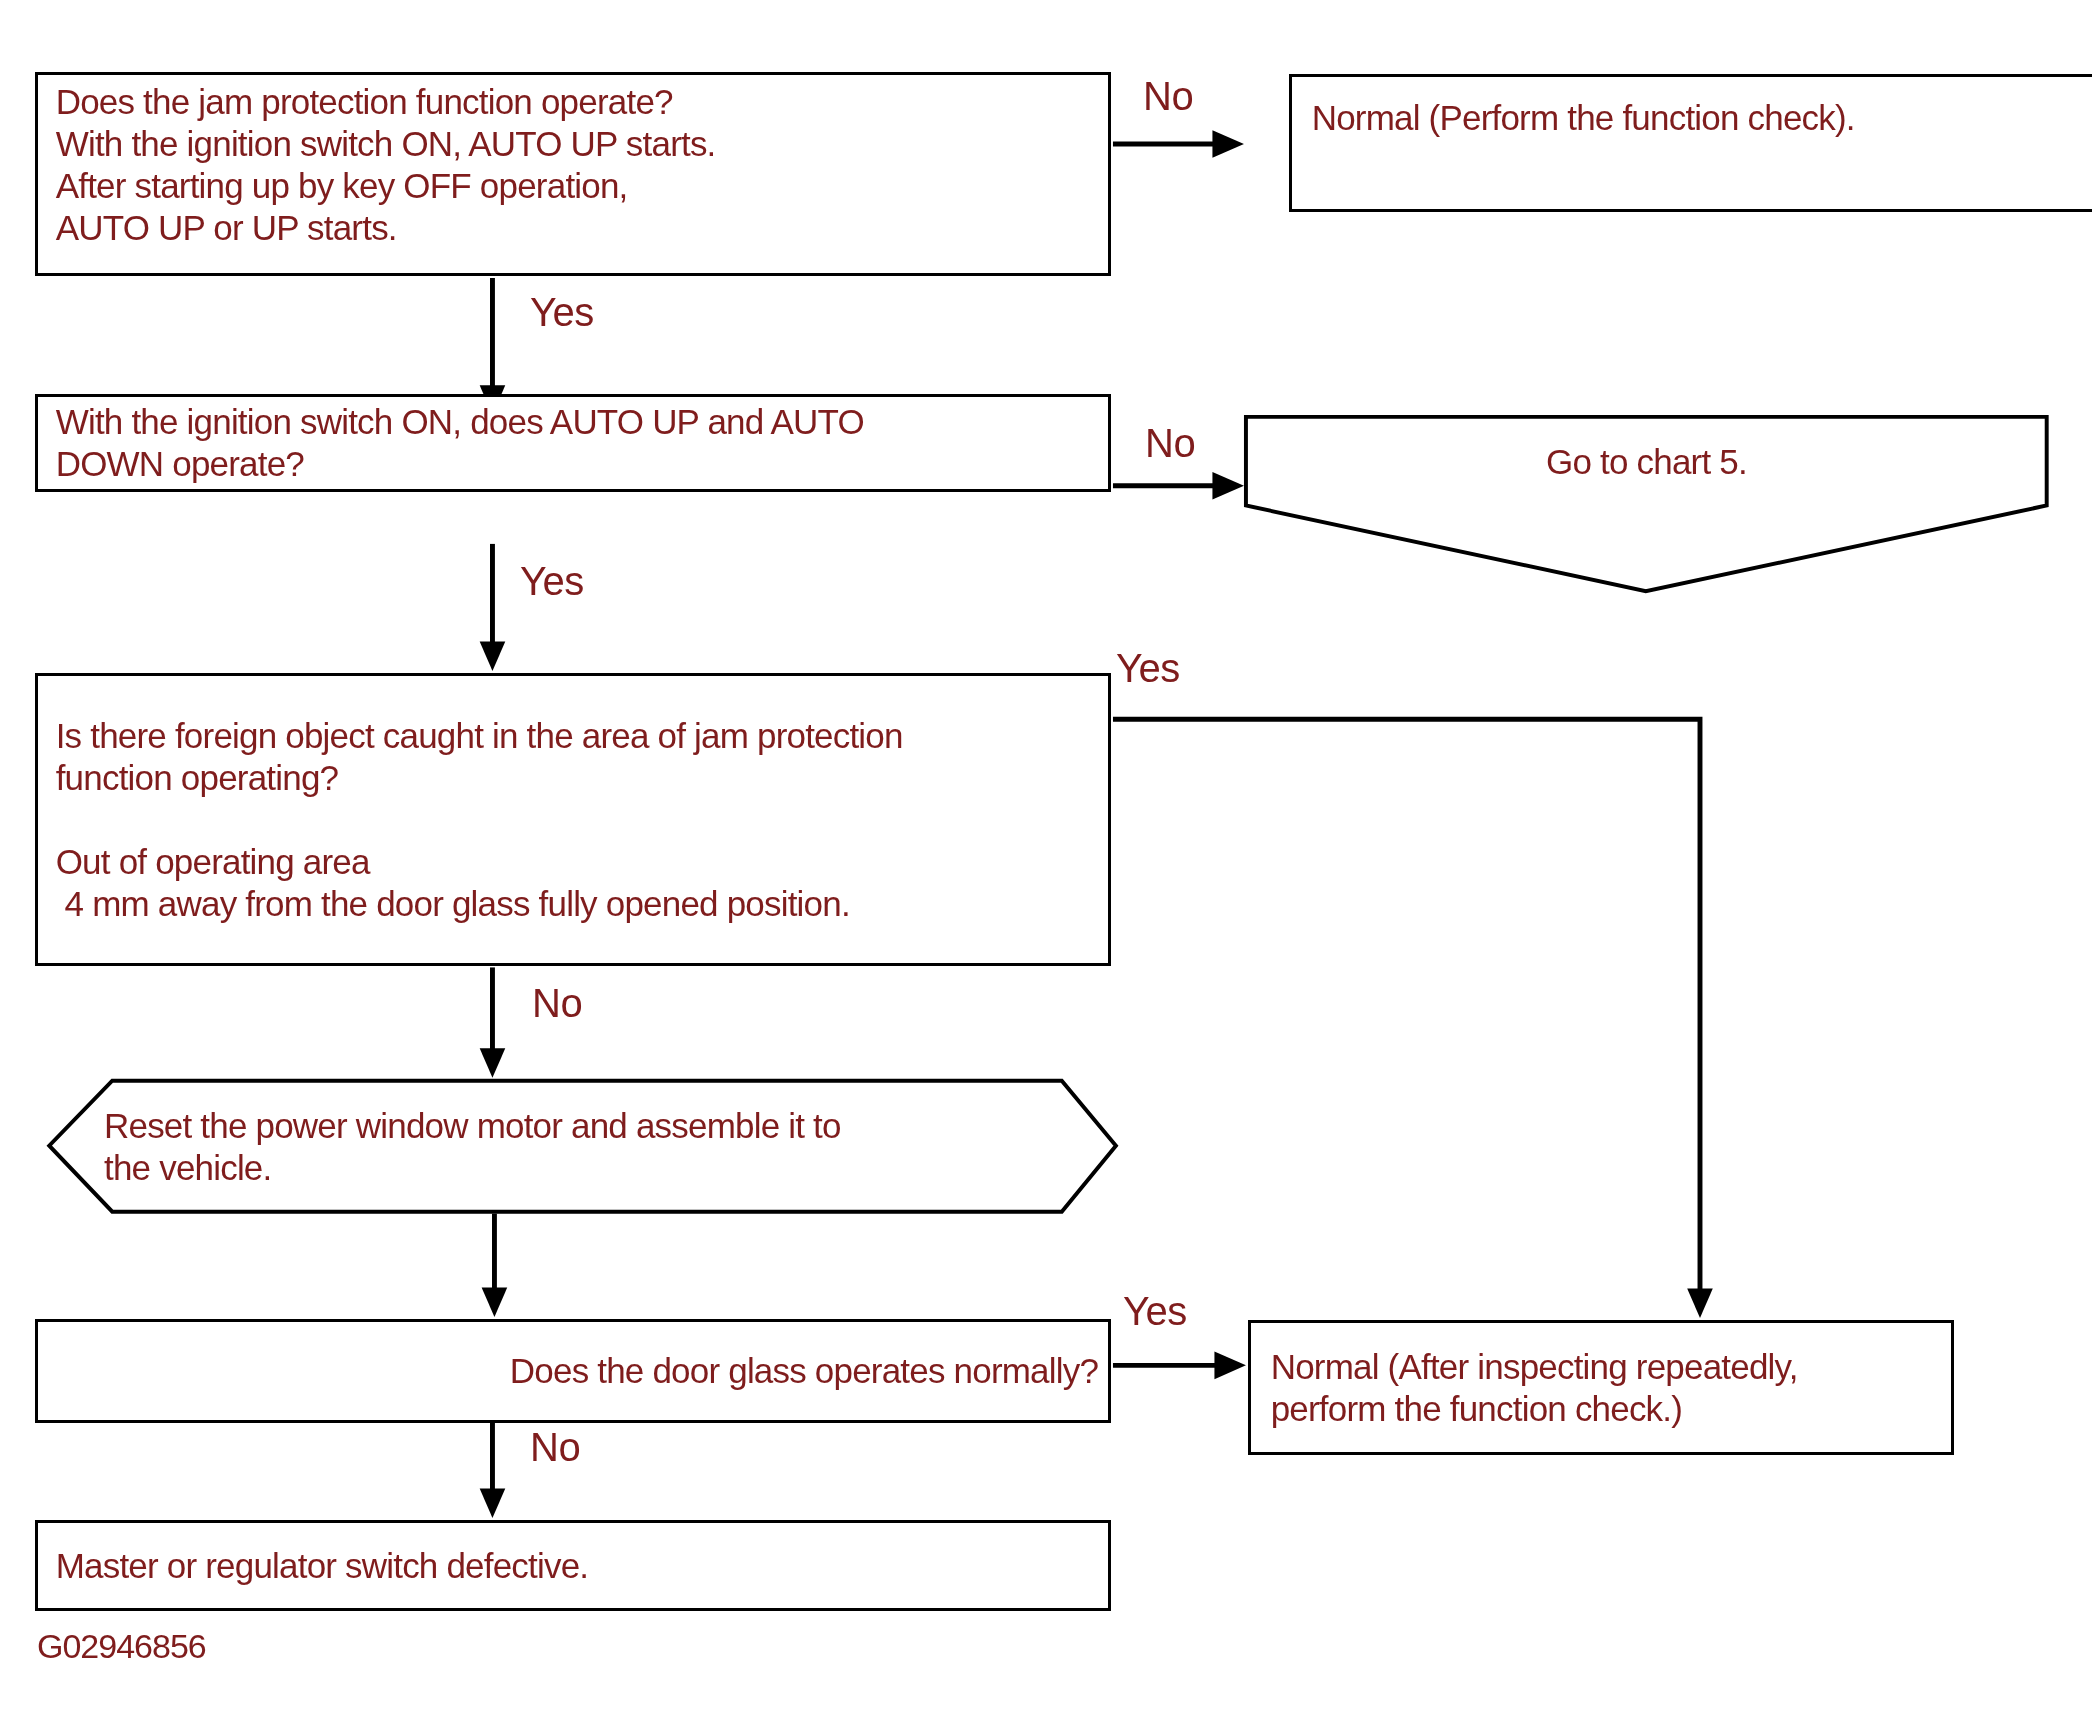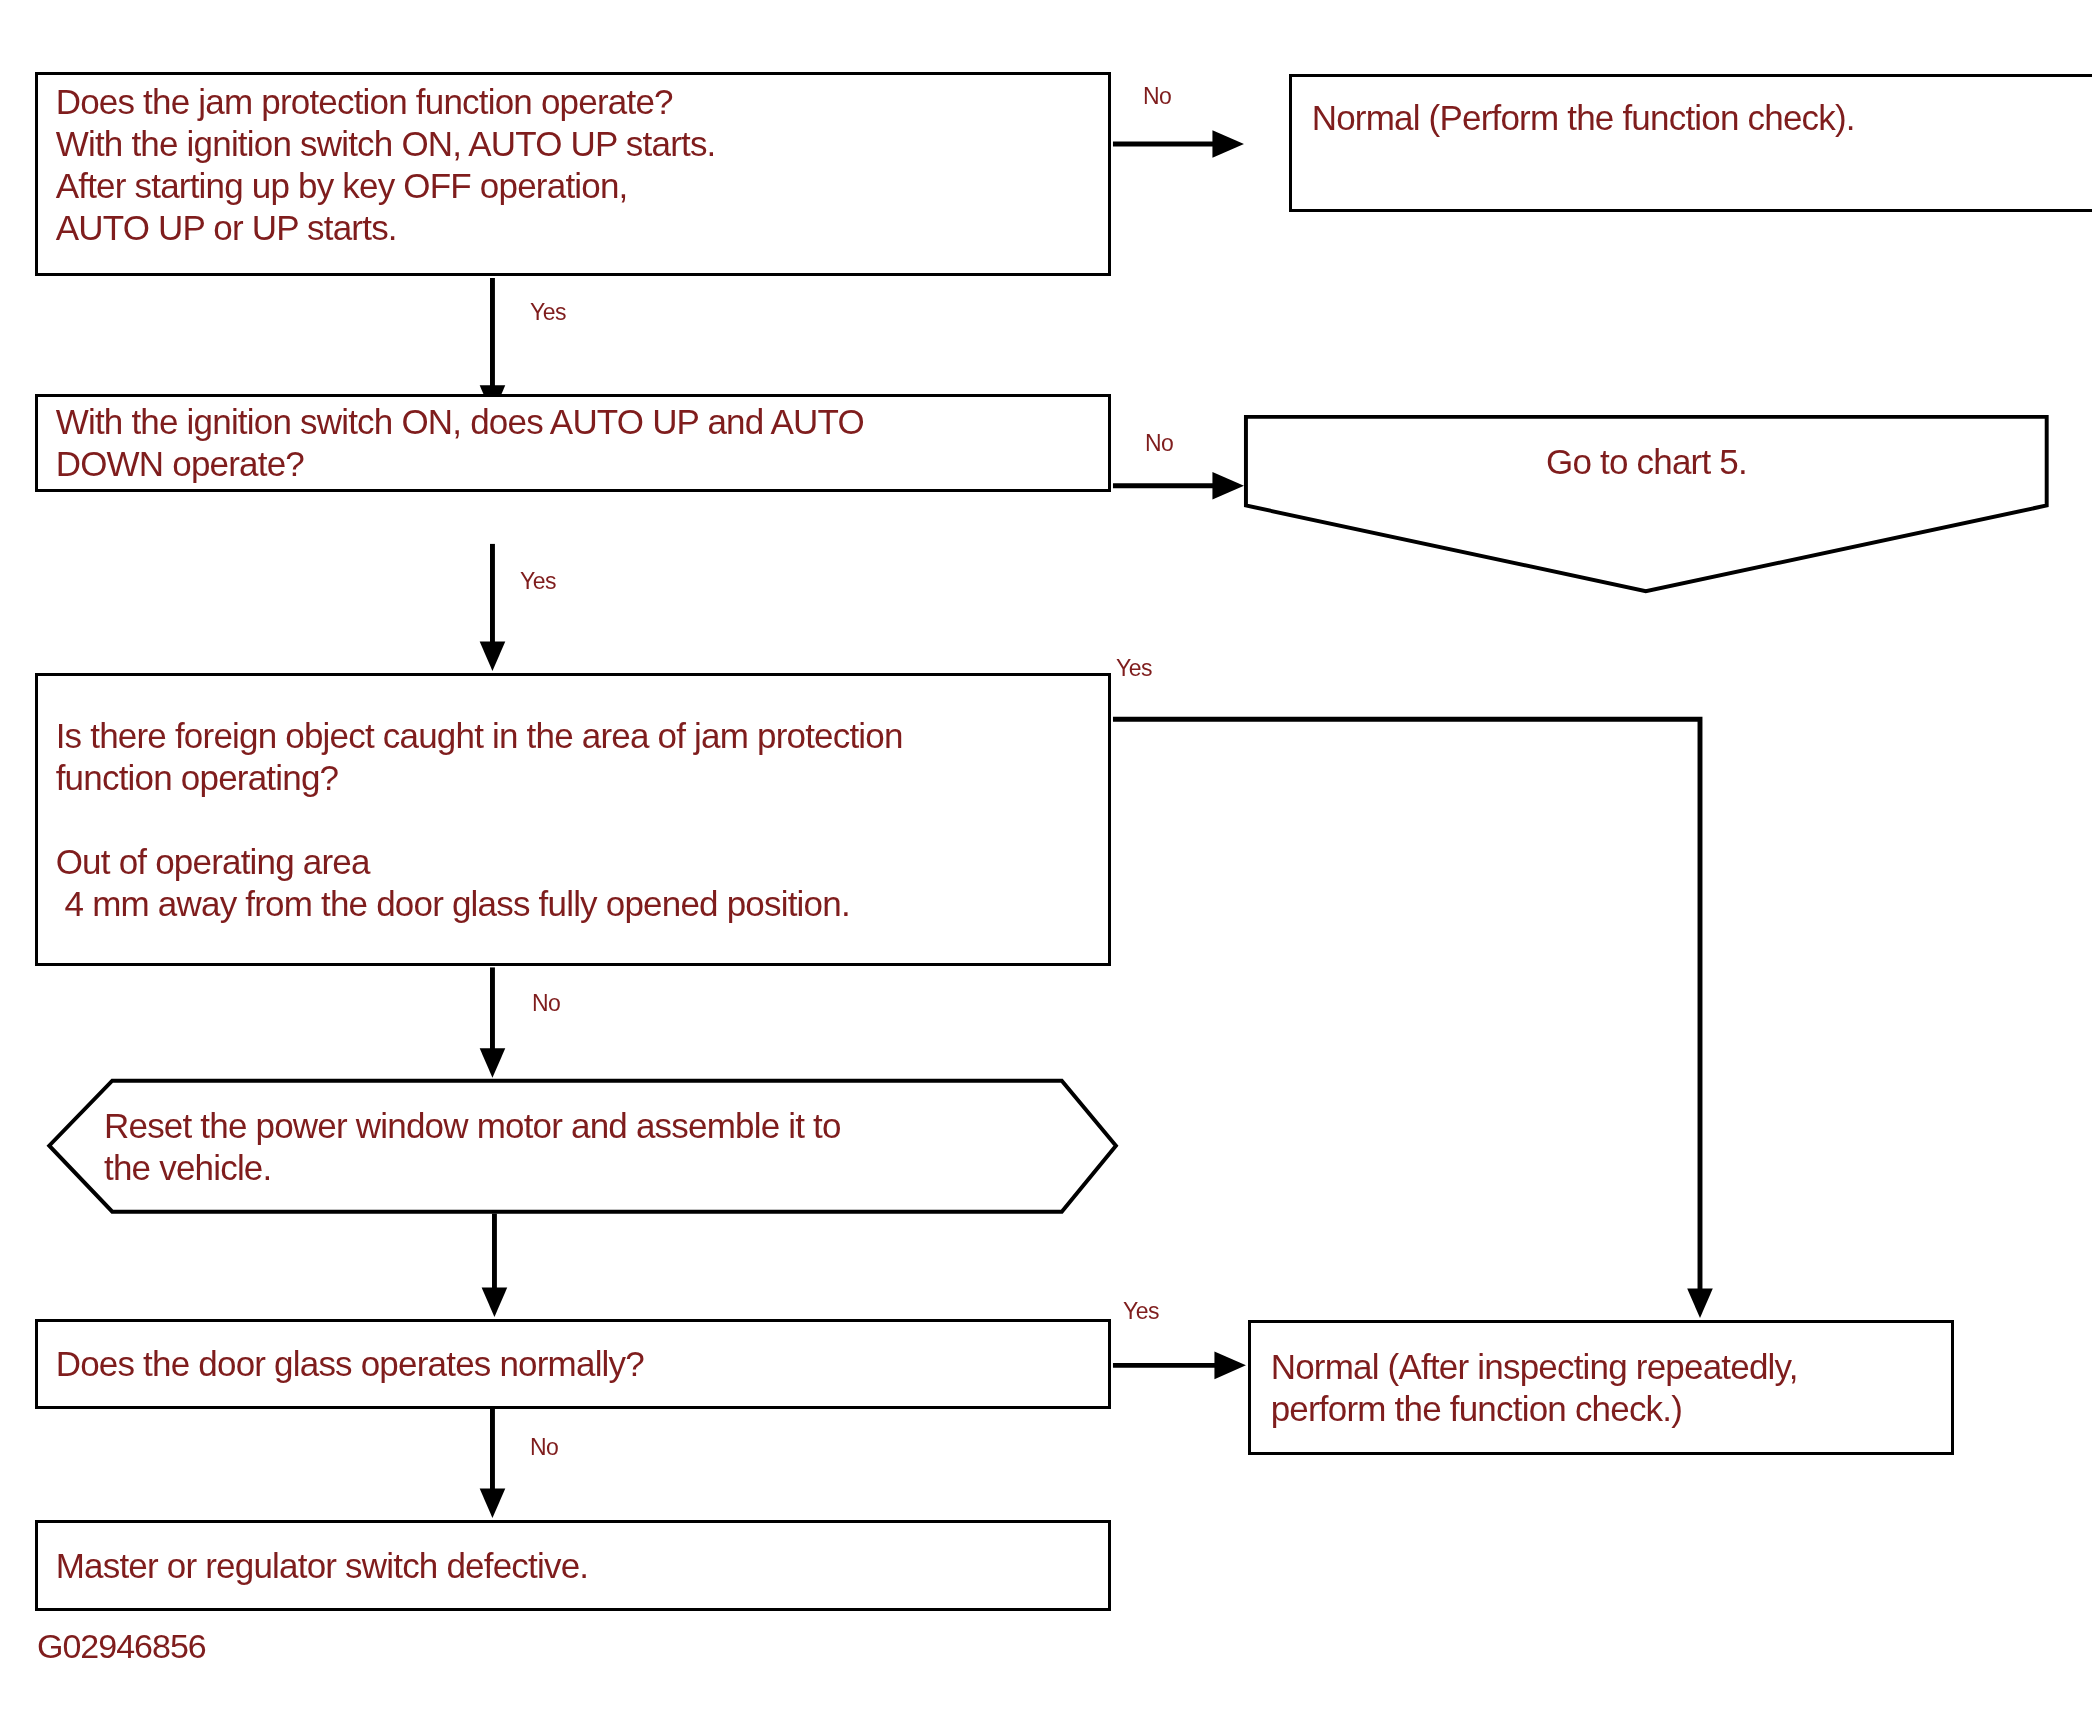"No" .branch-label { font-size: 23px -> 40px }
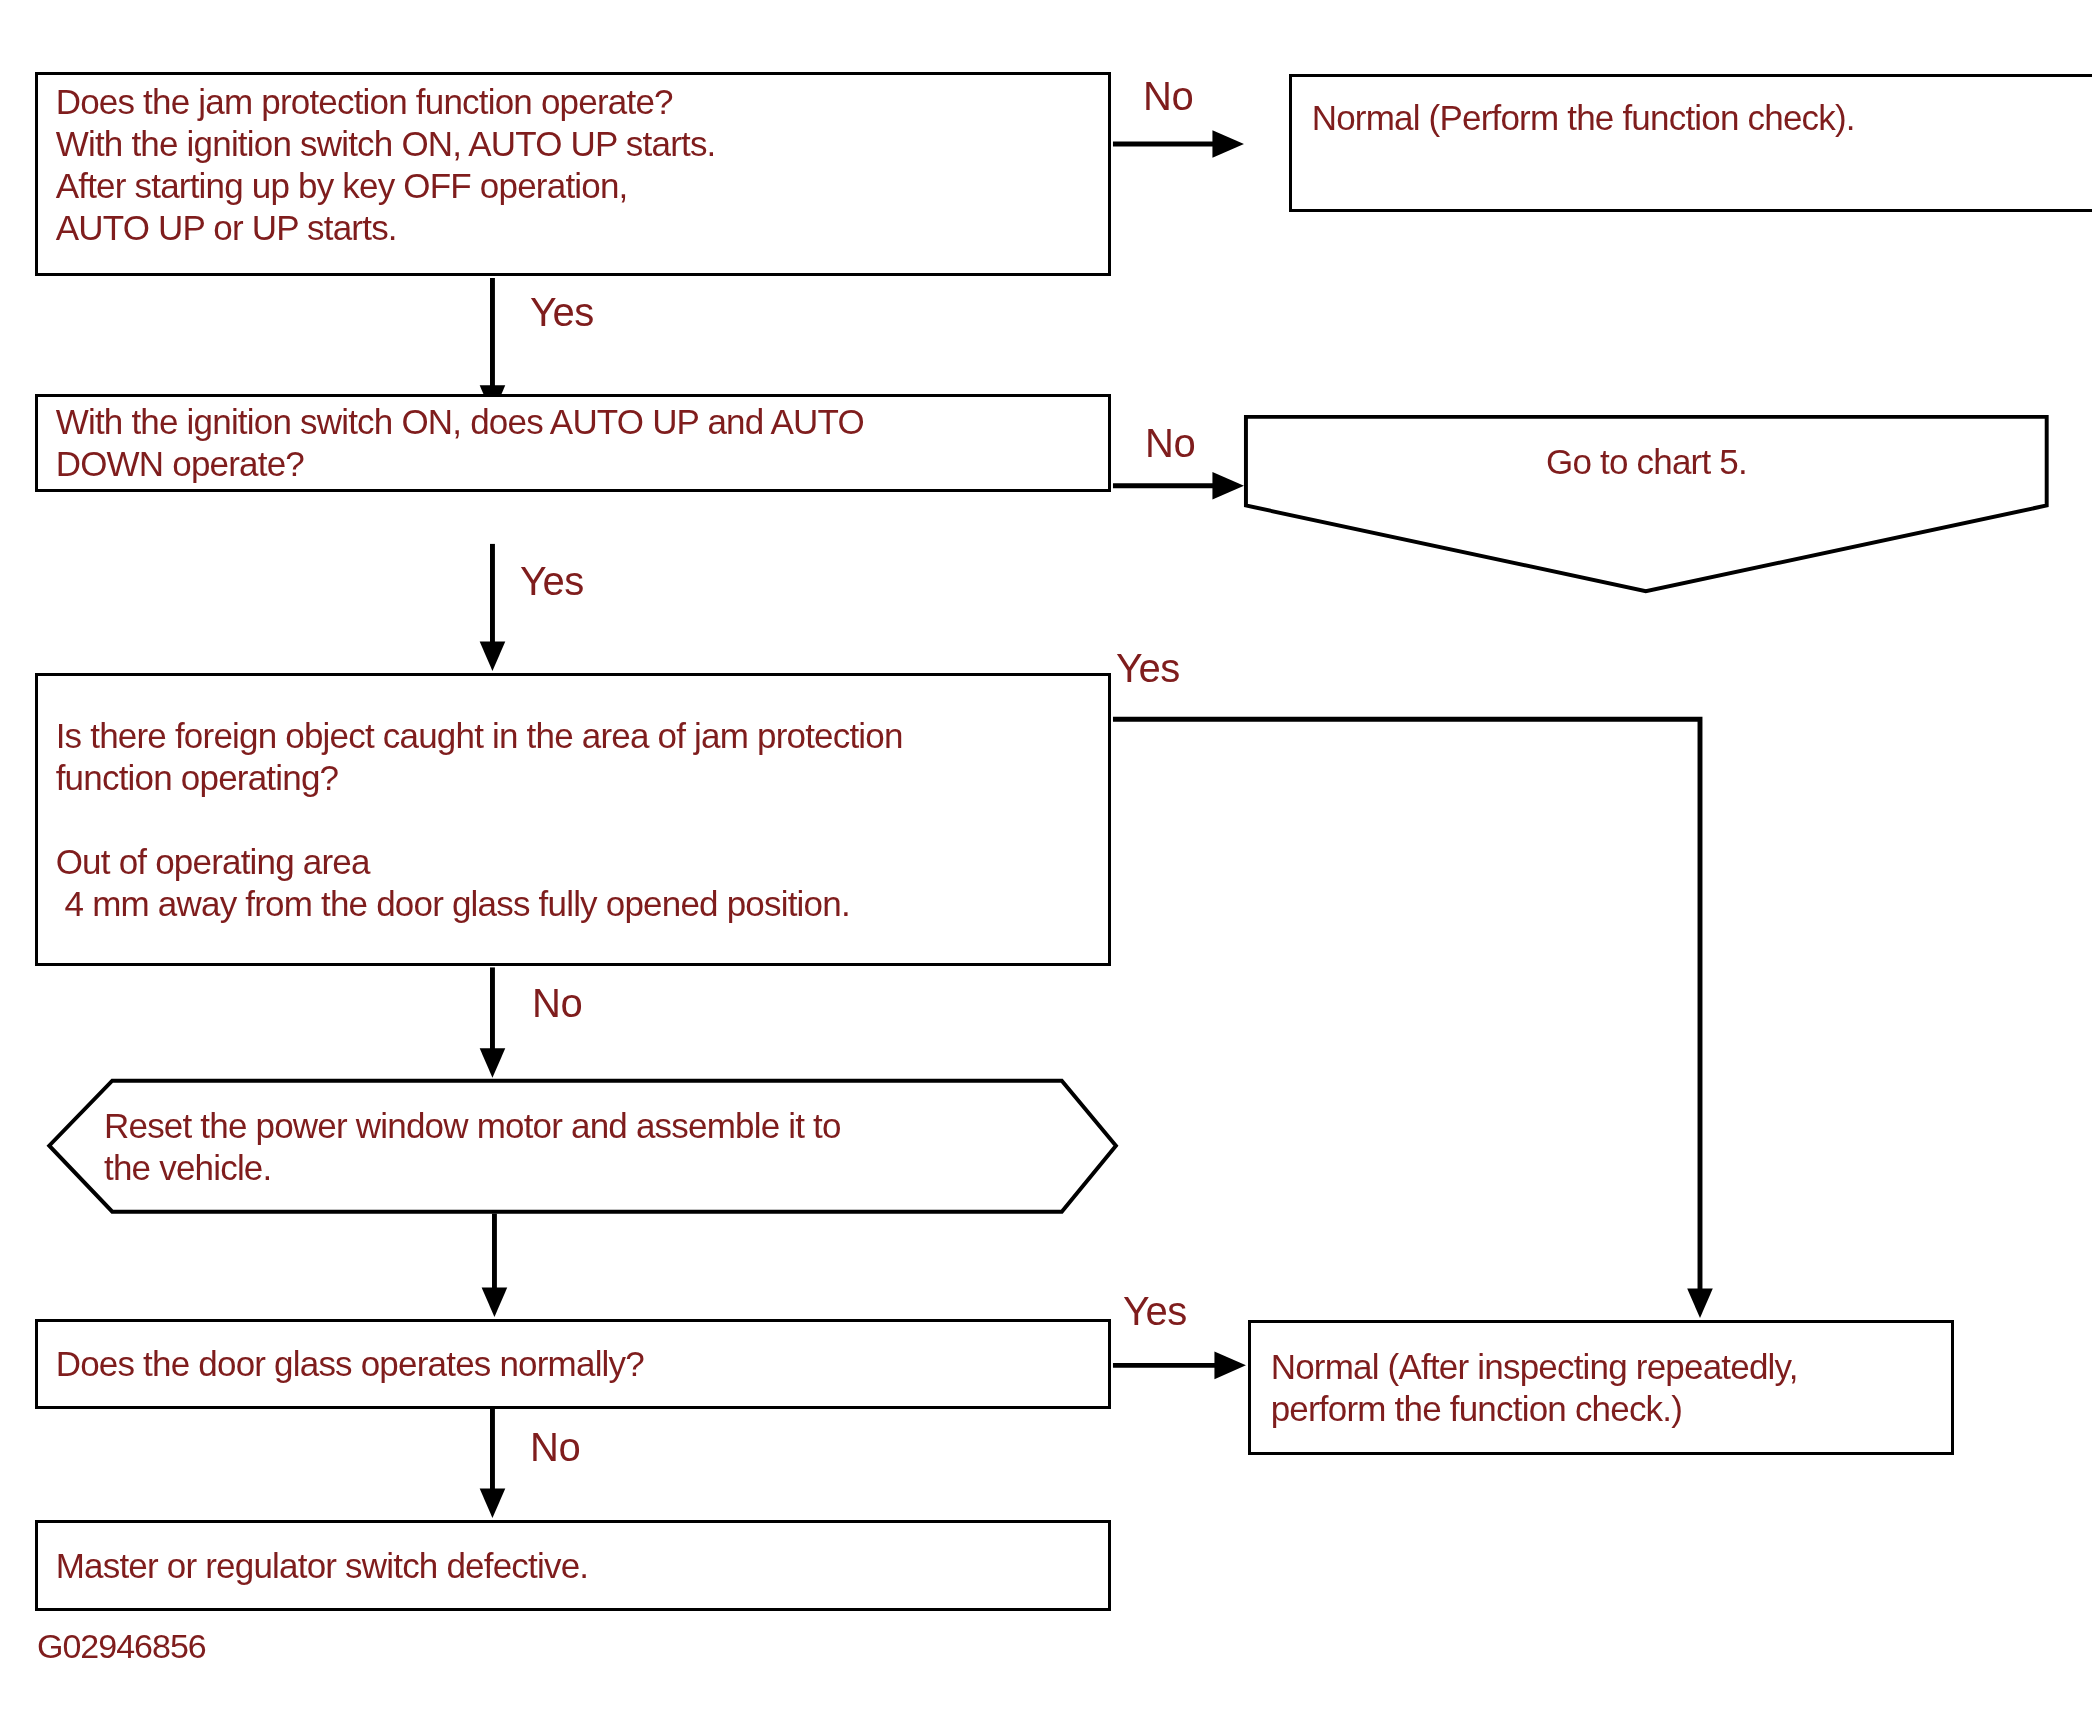"Does the door glass operates" #node-q4 { align-items: none -> flex-end; height: 90px -> 104px }
